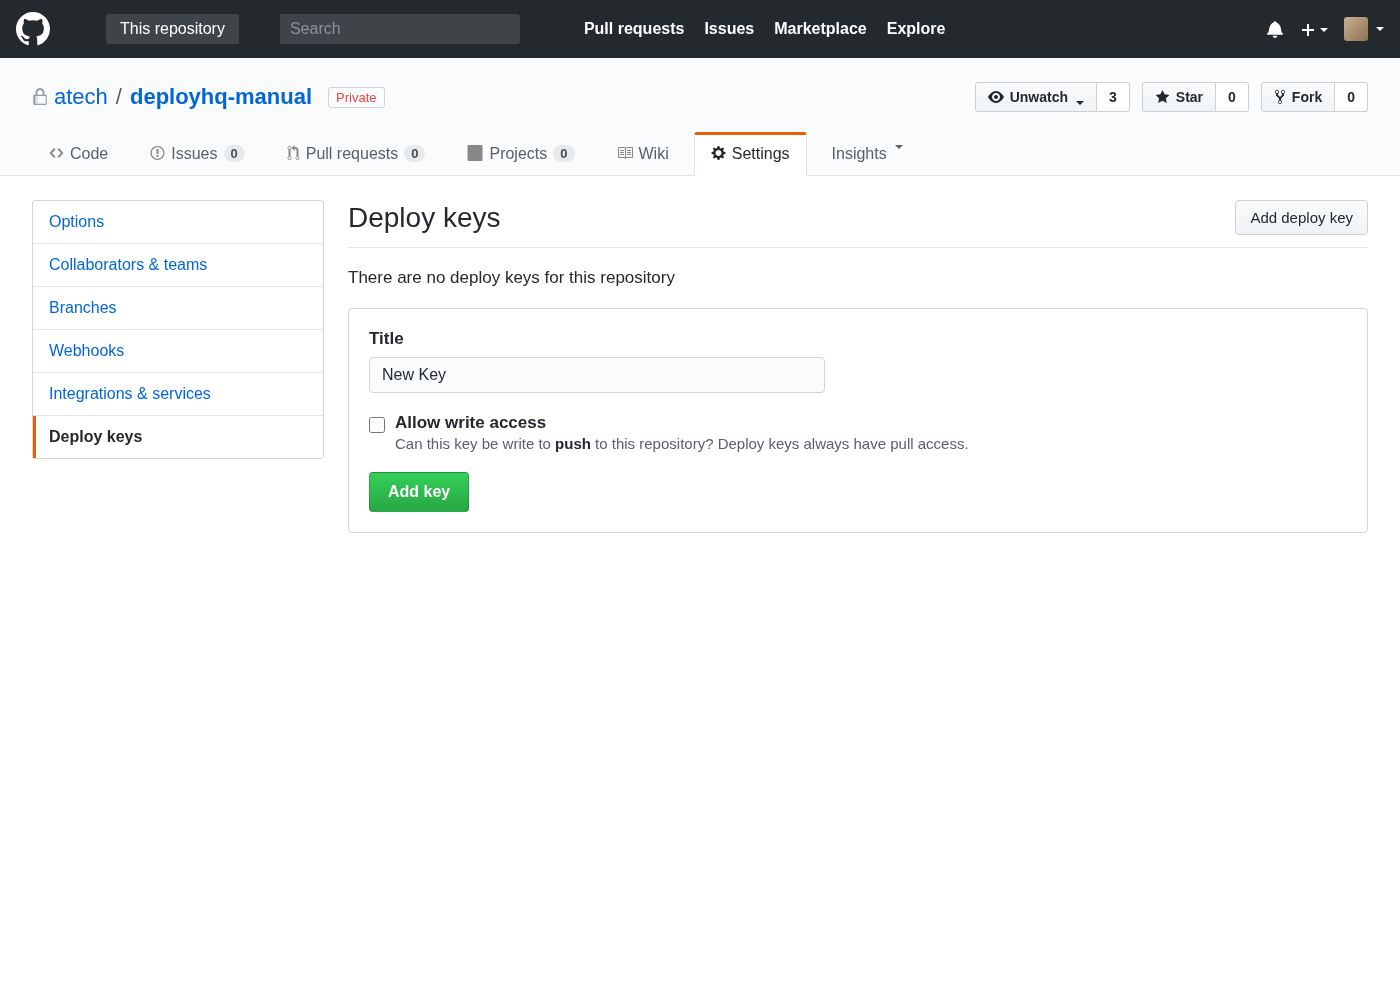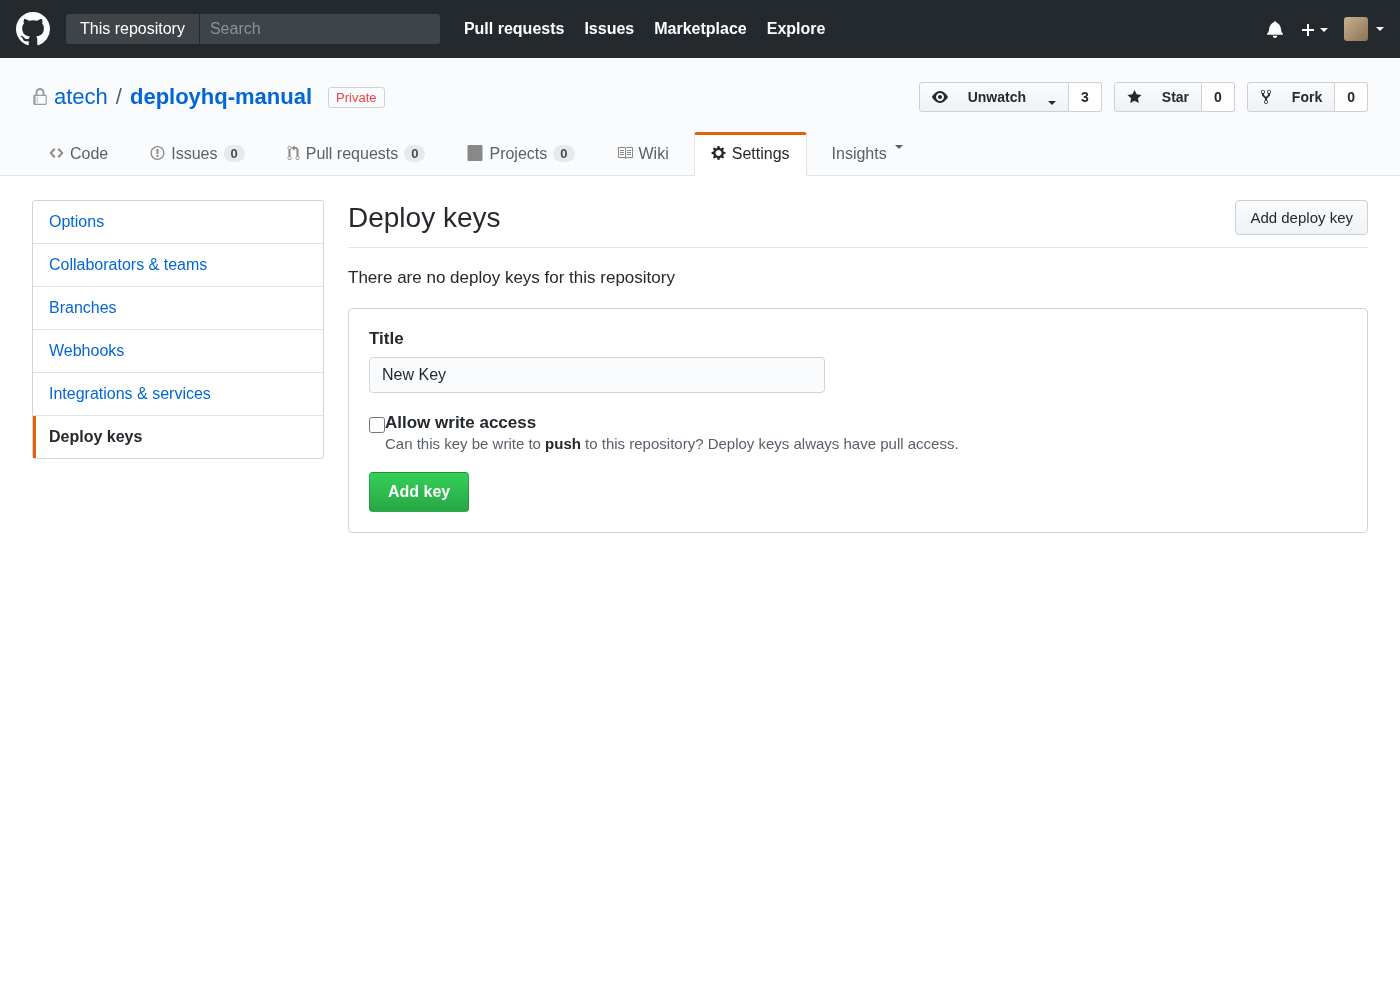"This repository" .header-left { gap: none -> 40px }
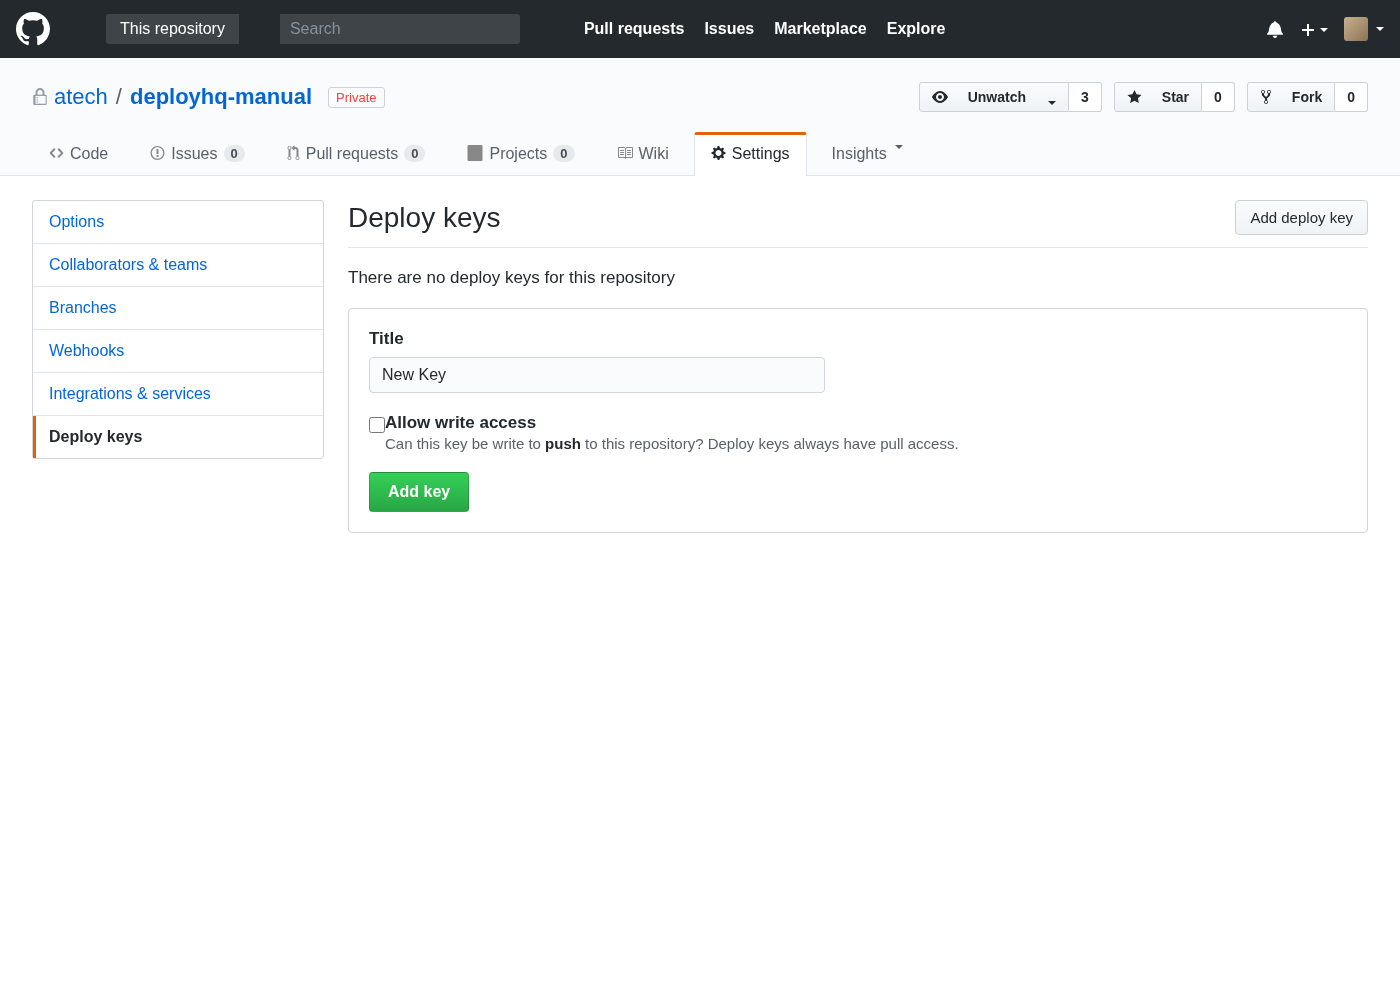"Unwatch" .btn { gap: 20px -> 6px }
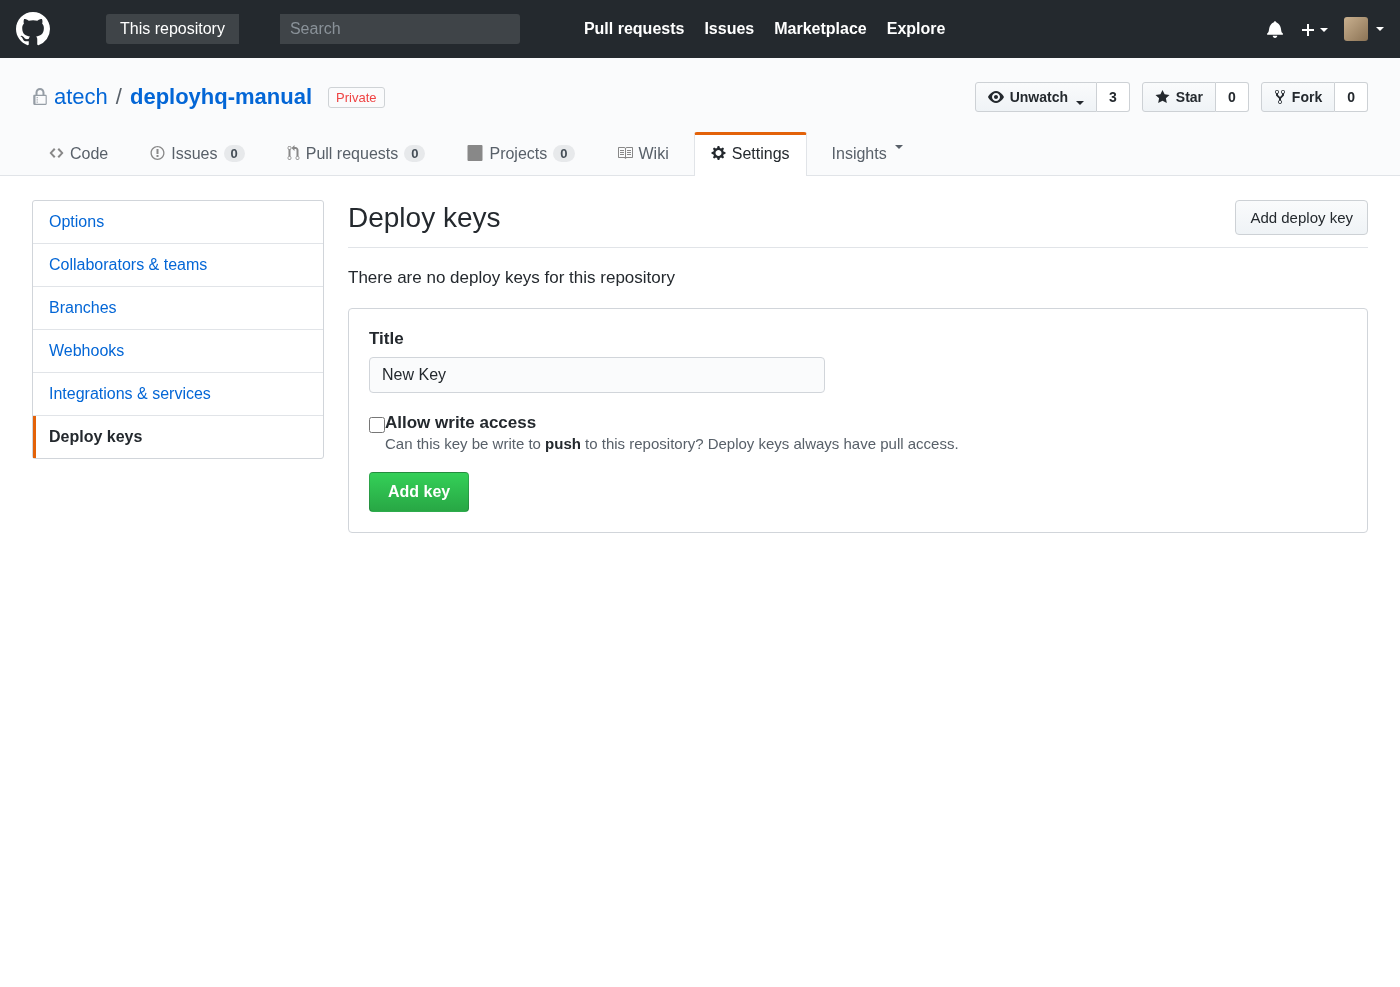"Allow write access" .checkbox-row { gap: none -> 10px }
